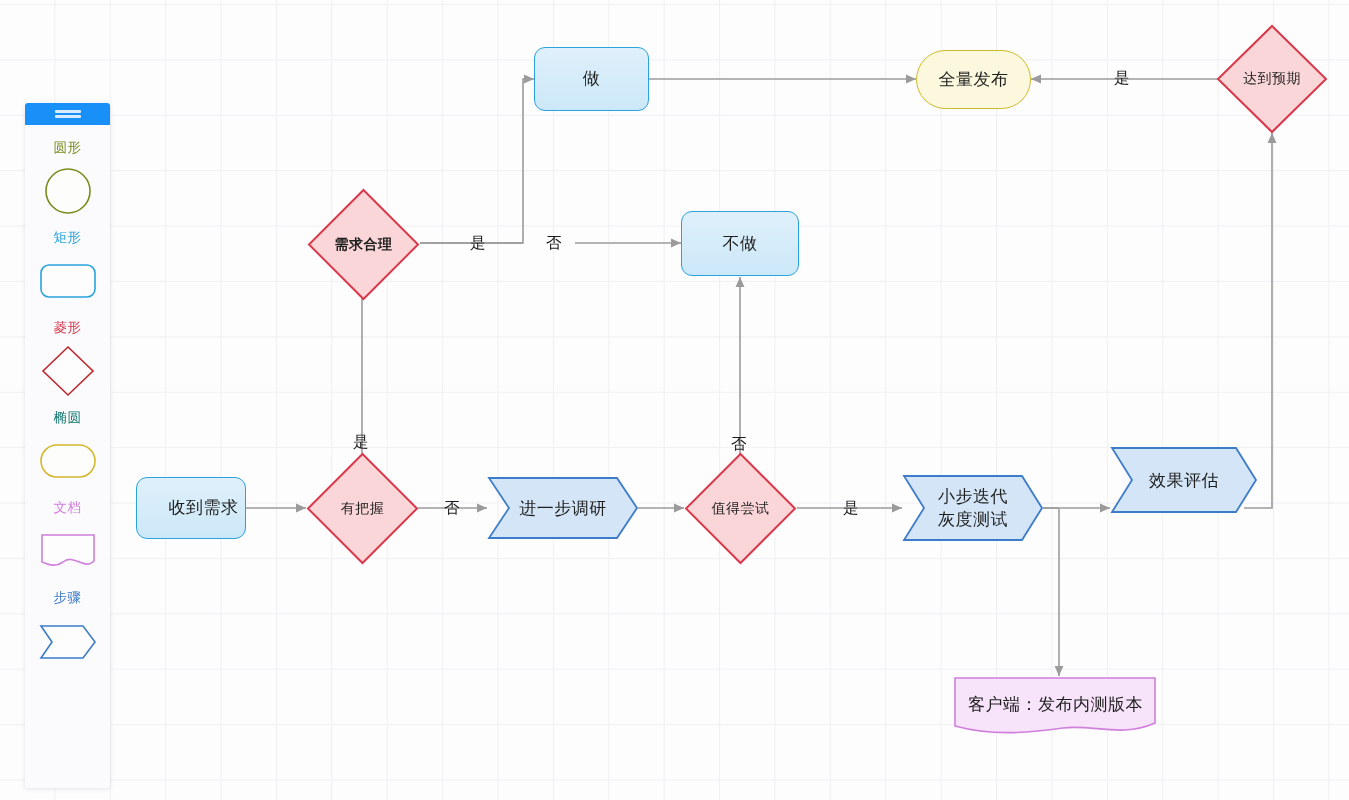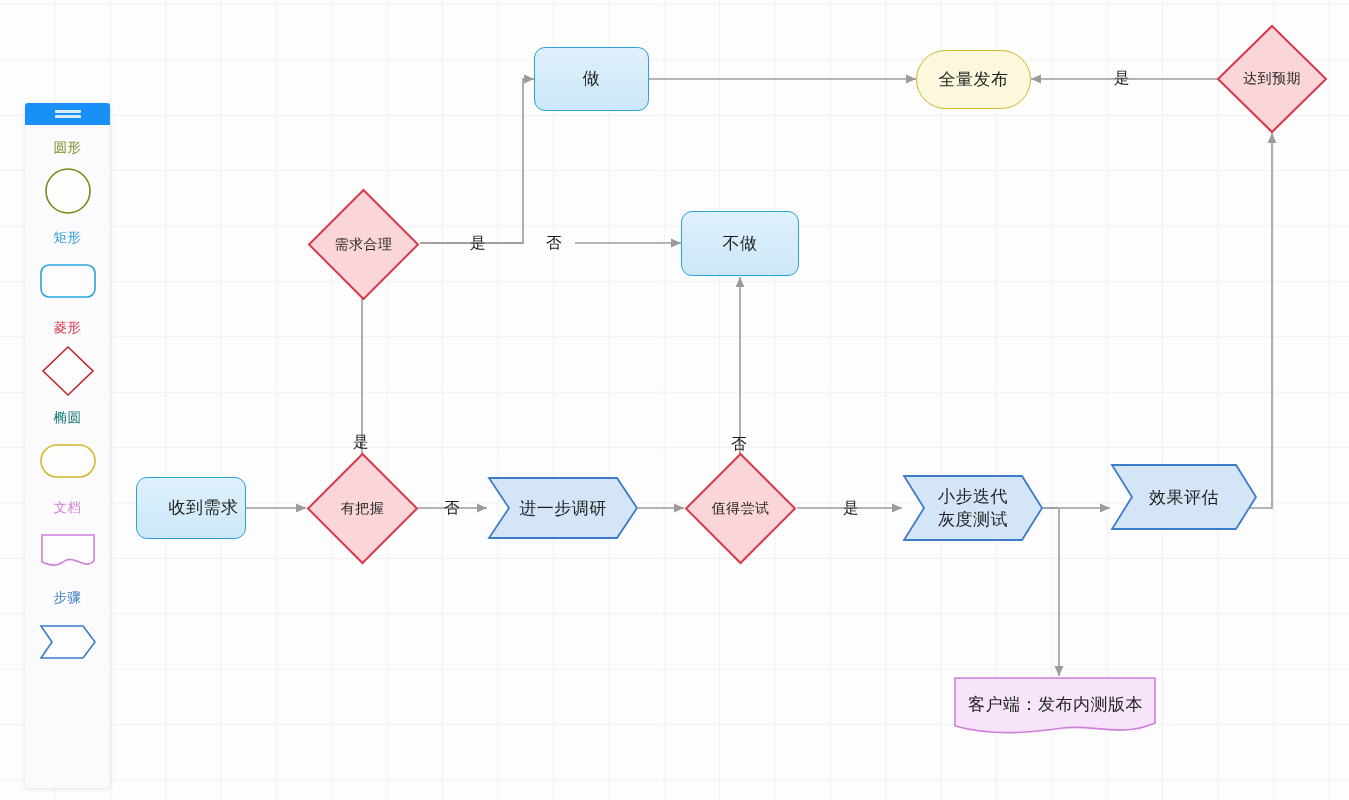"需求合理" div.diamond-wrap { font-weight: none -> bold }
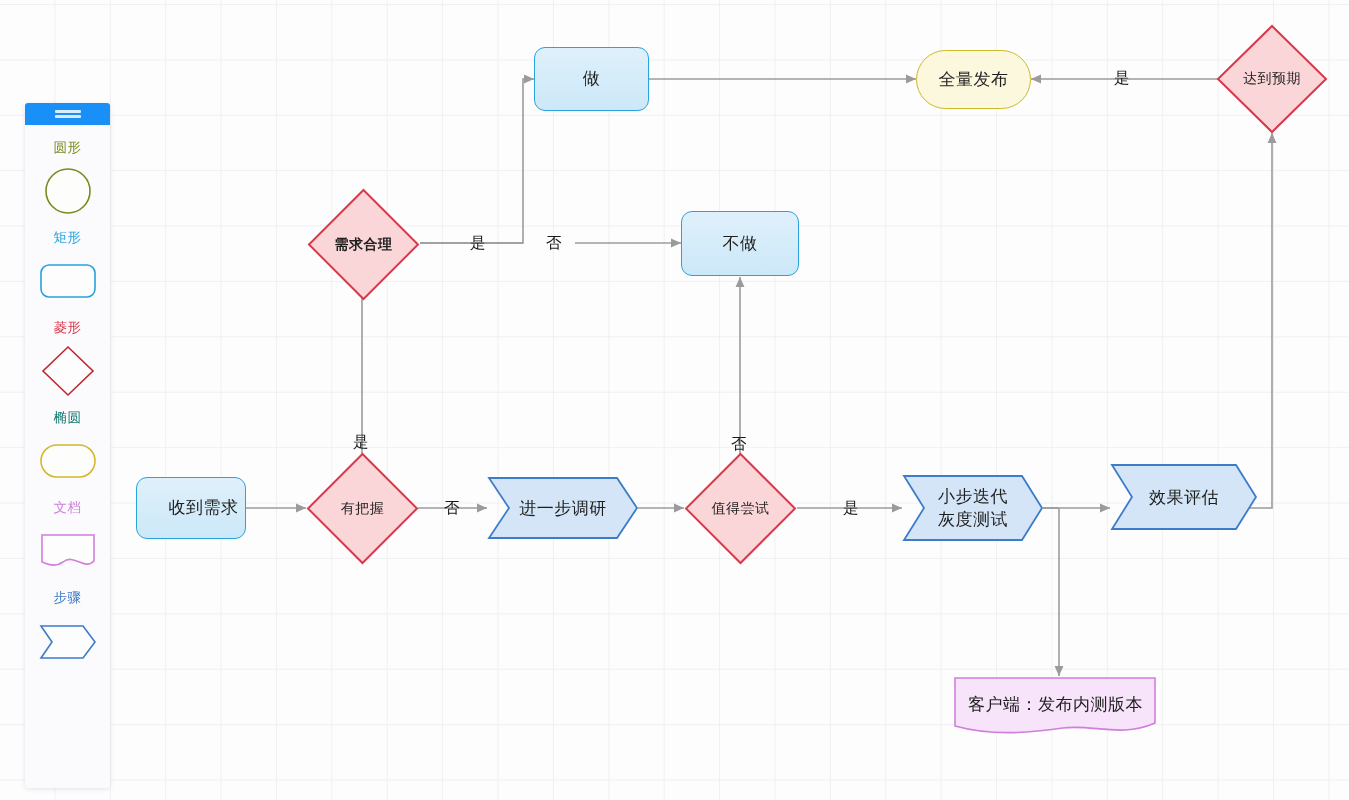"效果评估" div.shape-wrap { top: 463px -> 446px }
